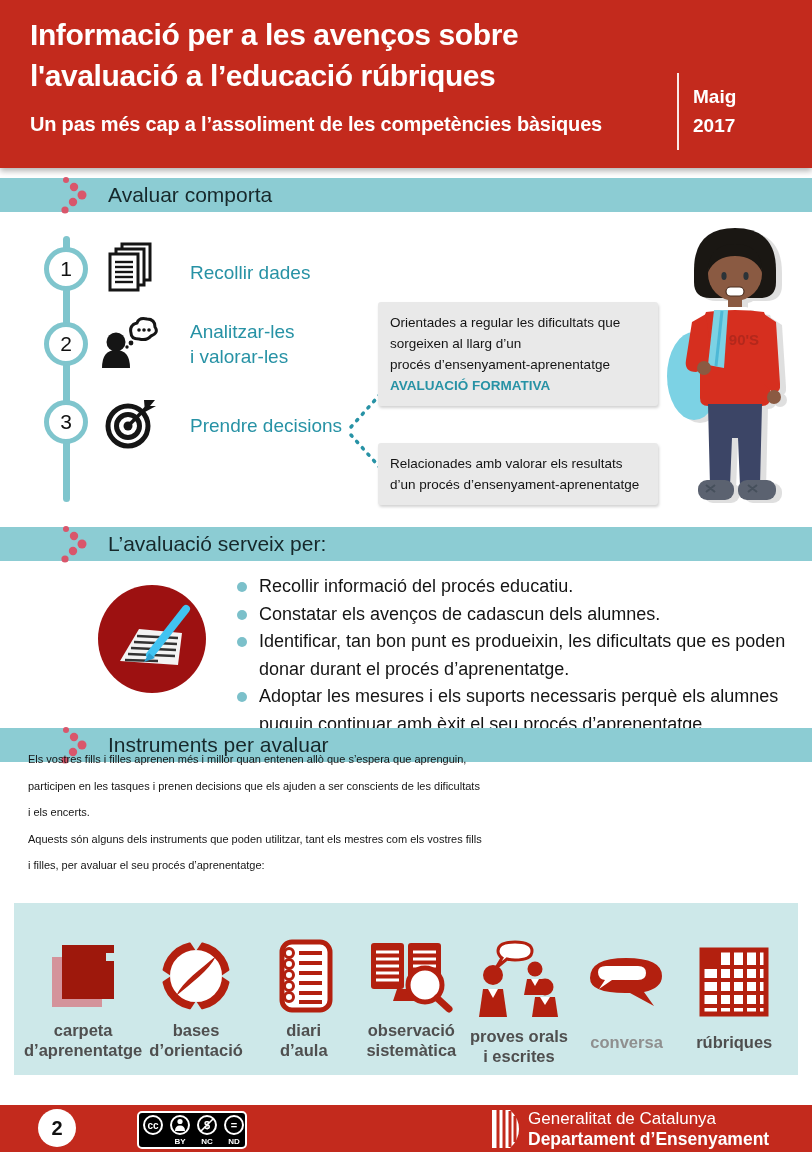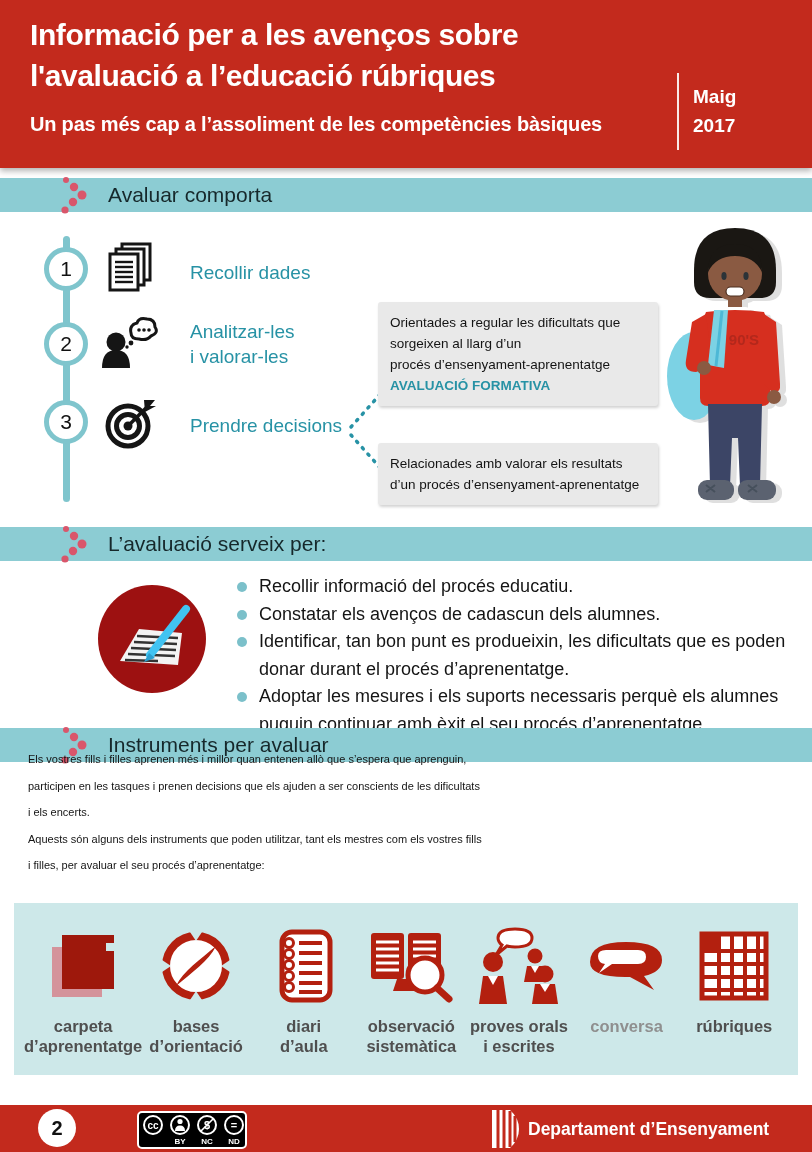"carpeta" .inst-box { padding: 0 10px -> 16px 10px }
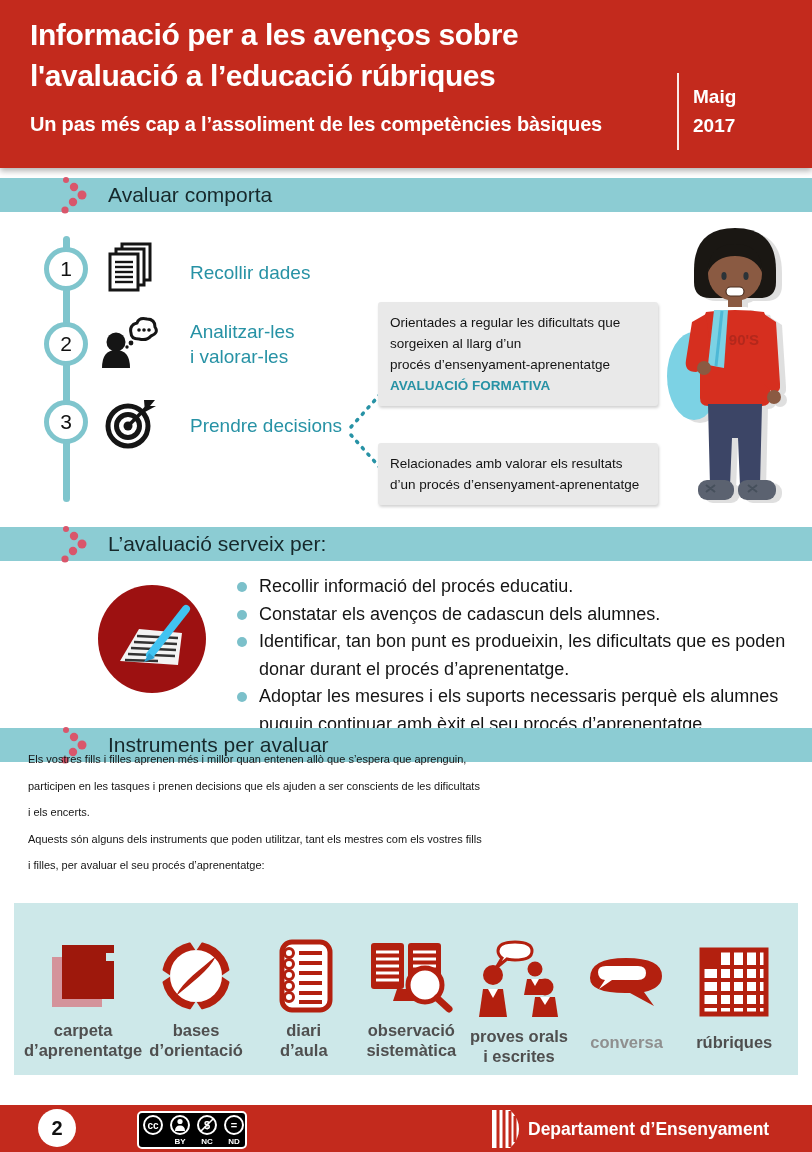"Generalitat de Catalunya" div.org-line1 { html: none -> <div>Generalitat de Catalunya</div> }
